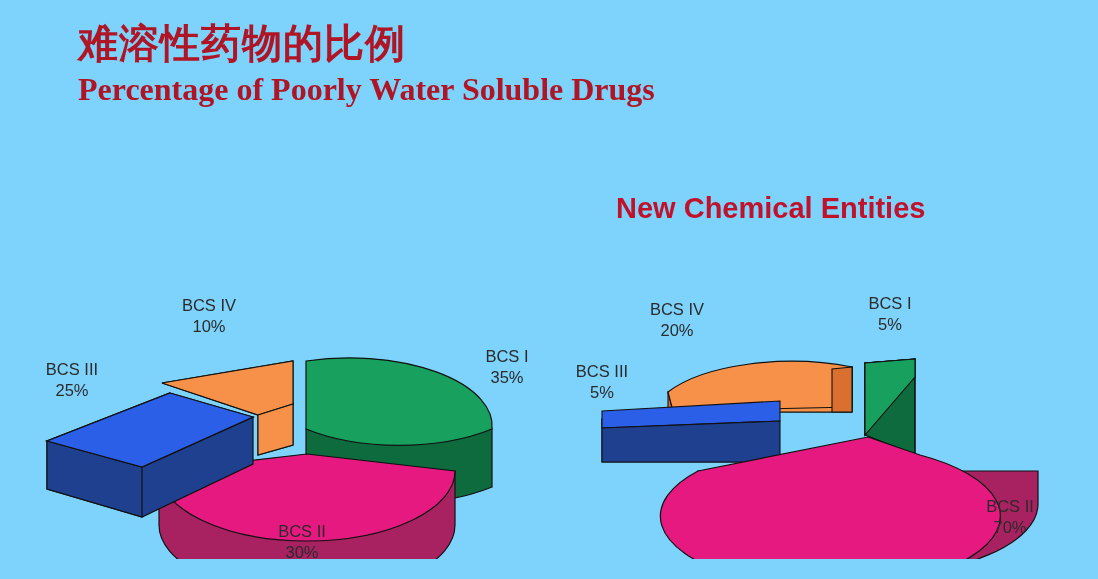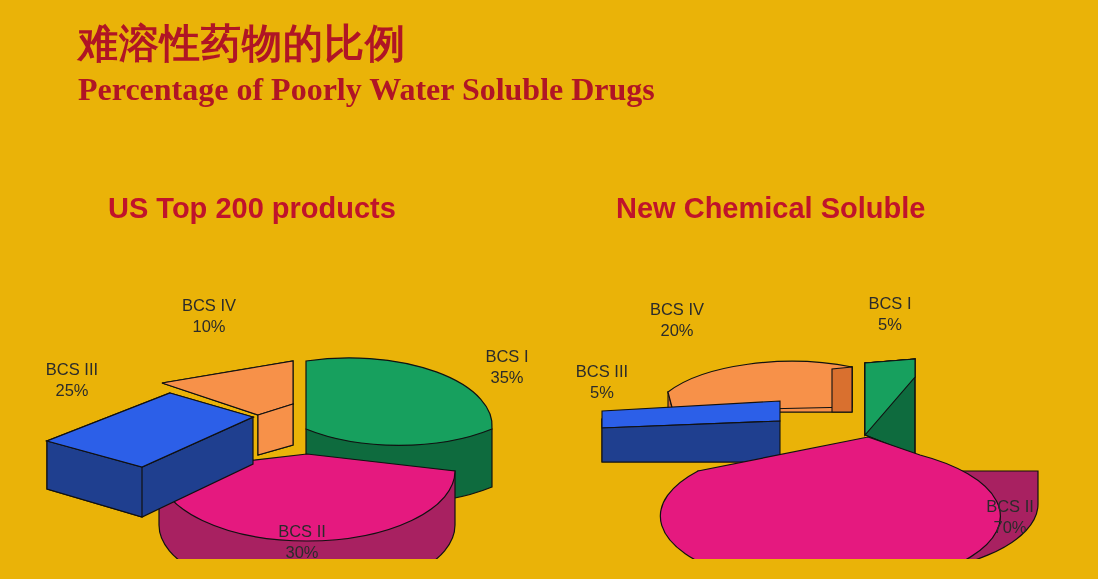"难溶性药物的比例" #slide { background: #eab308 -> #7dd3fc }
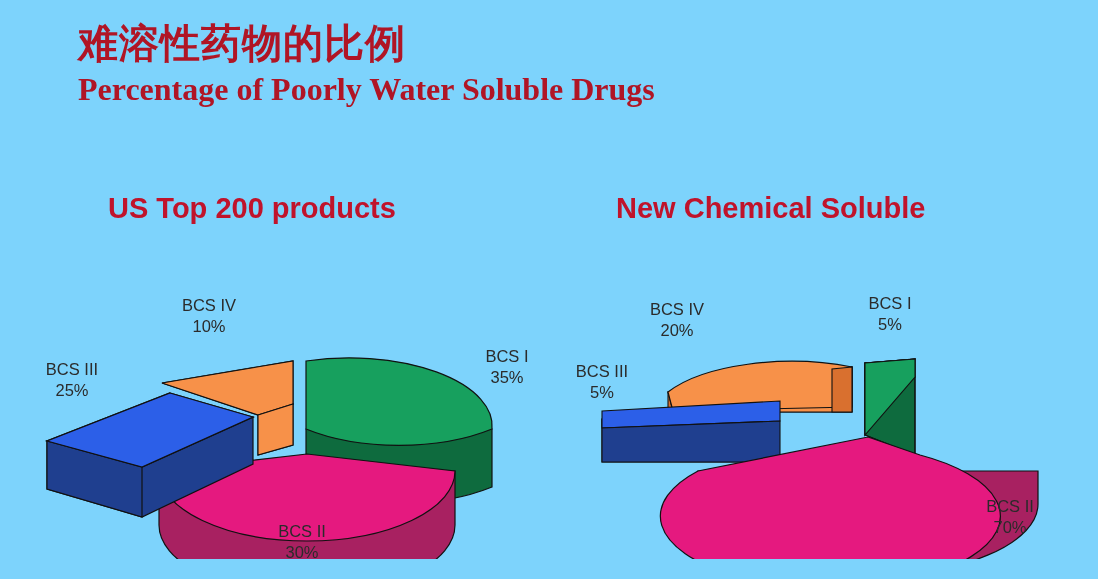"US Top 200 products" div.chart-heading { html: <div>US Top 200 products</div> -> none }
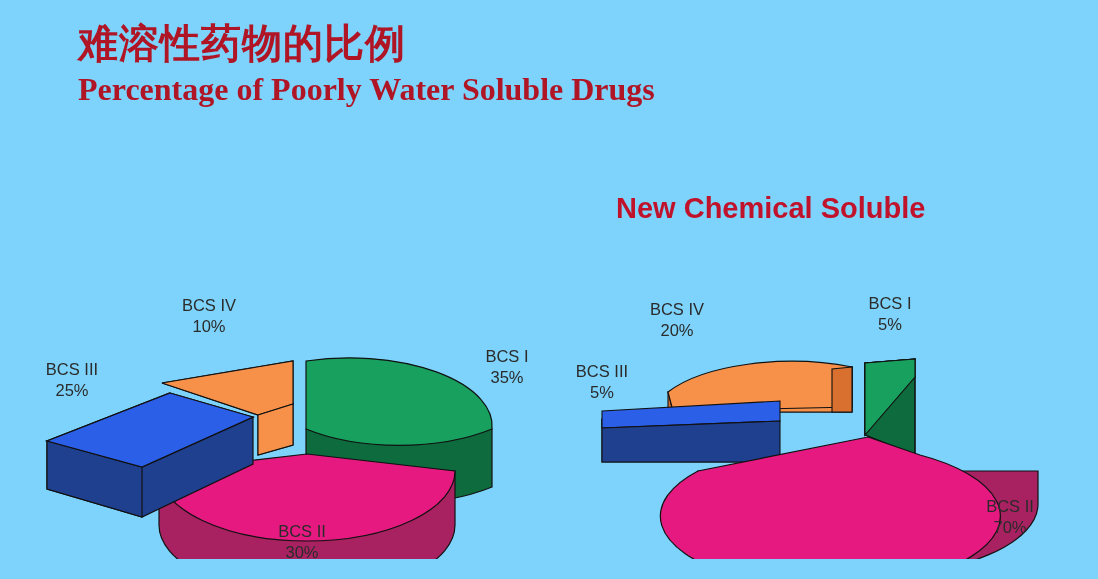"New Chemical Soluble" div.chart-heading { text: Soluble -> Entities }
